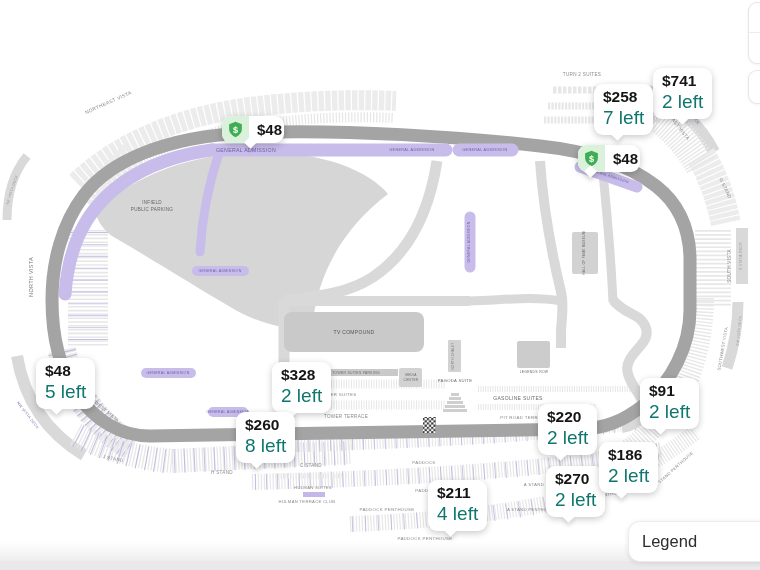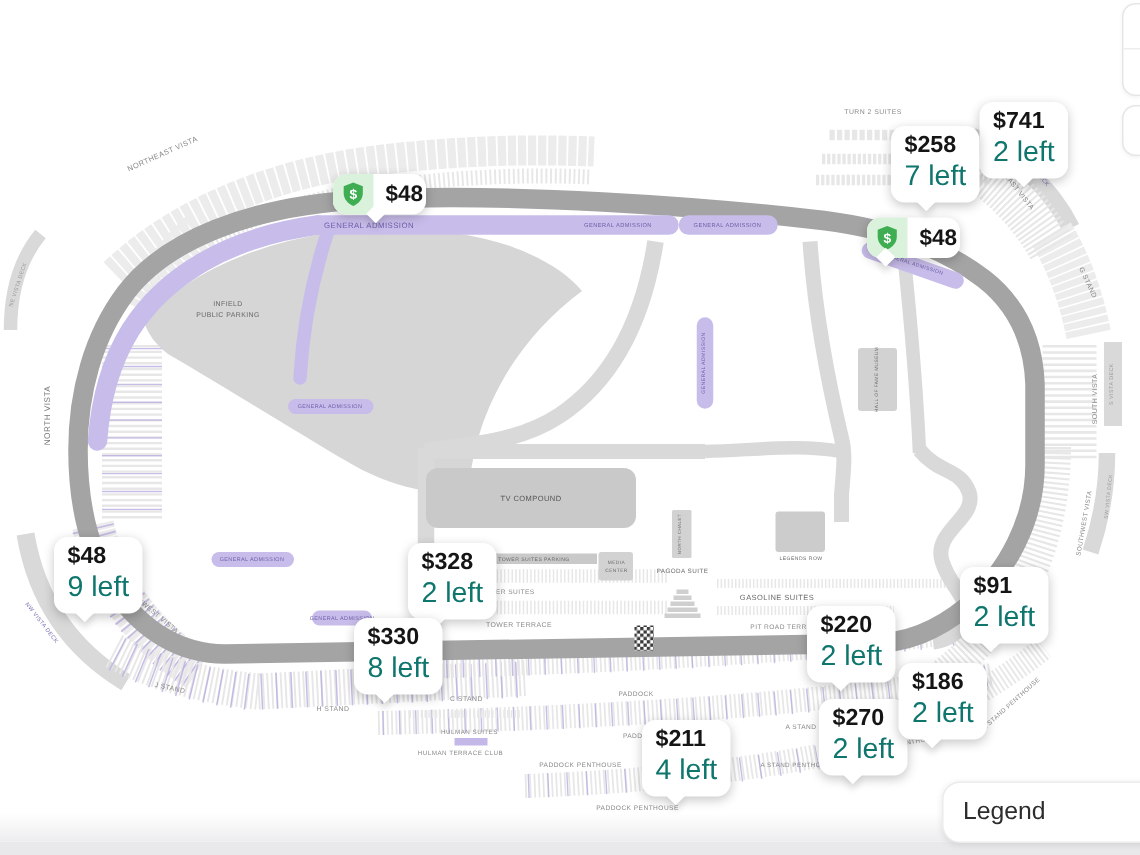"9 left" div.left { text: 9 -> 5 }
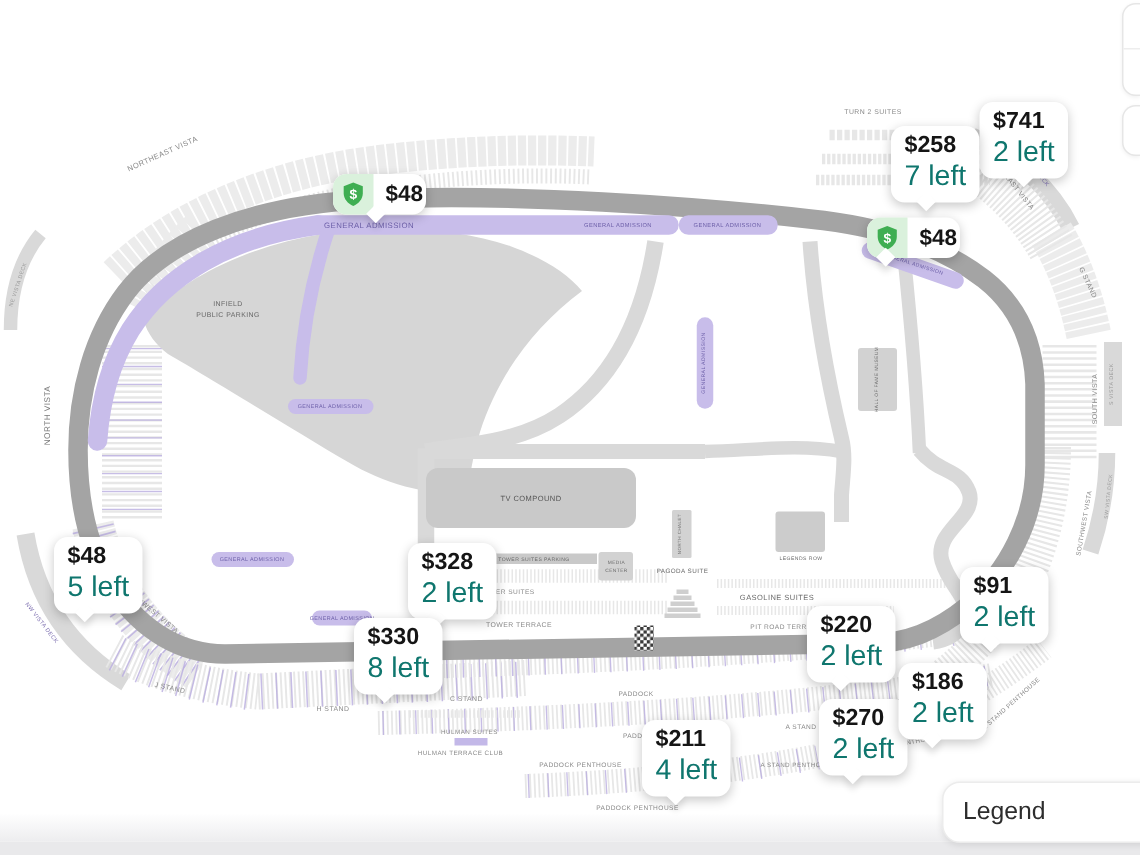"$330" div.price { text: $330 -> $260 }
